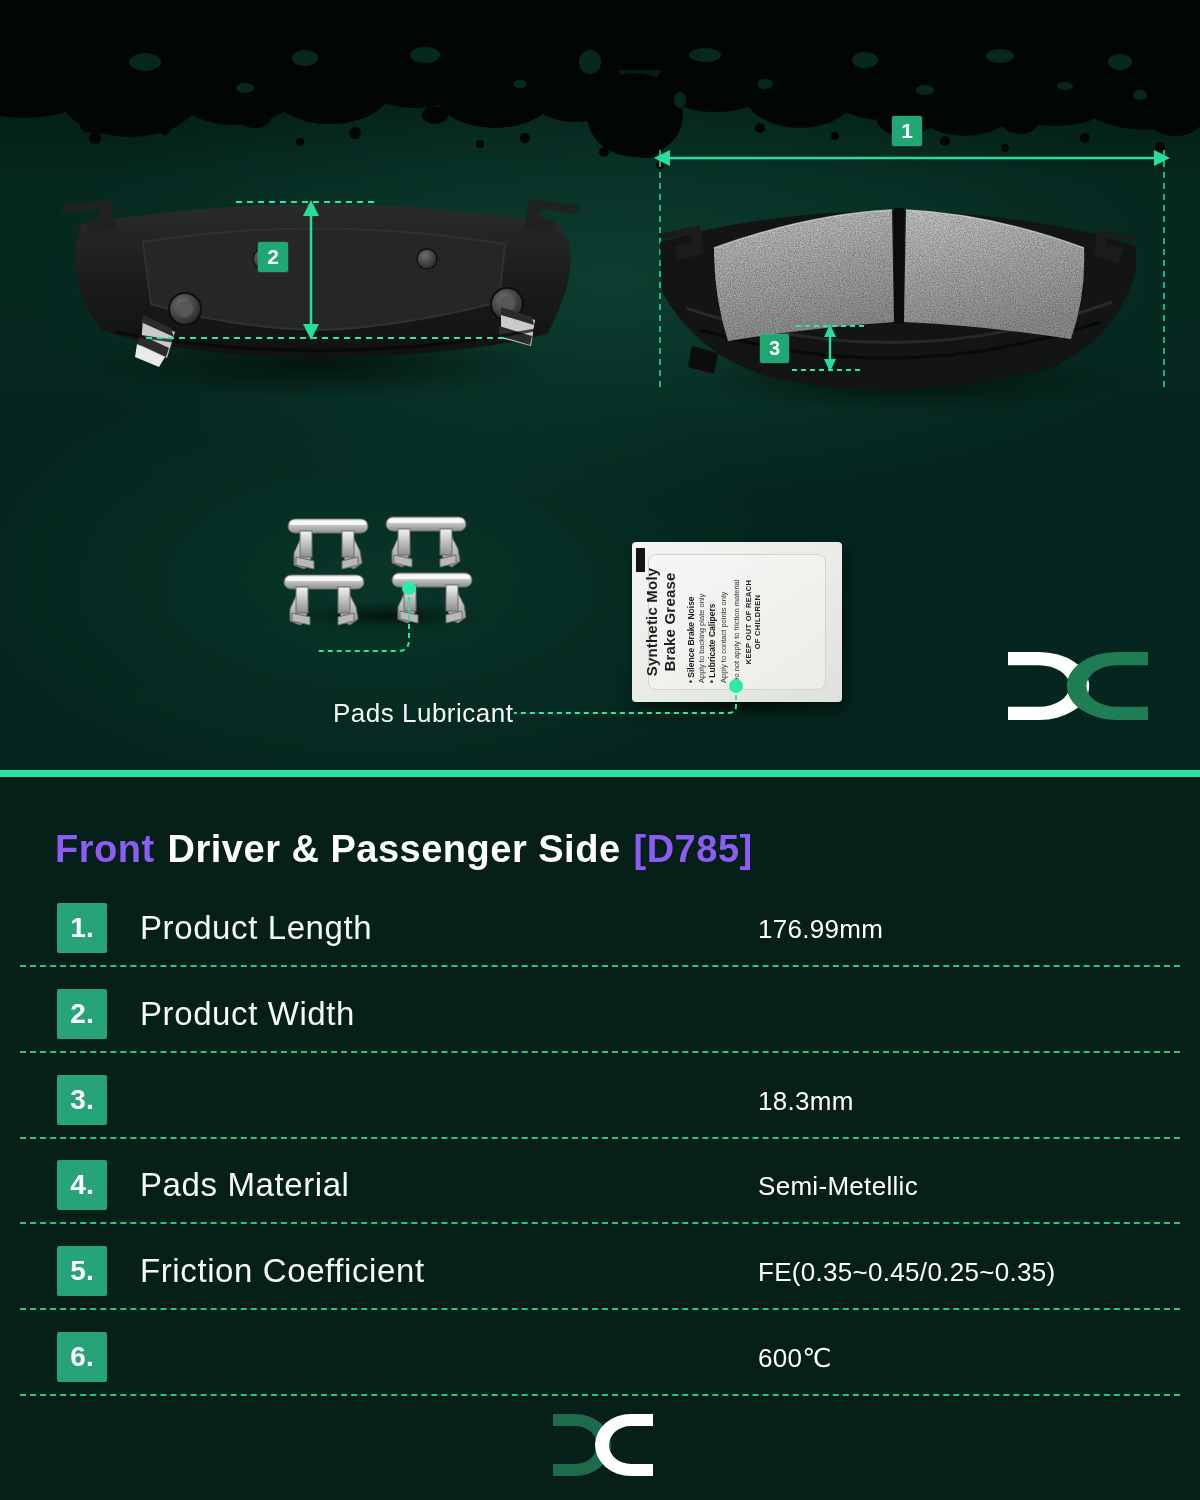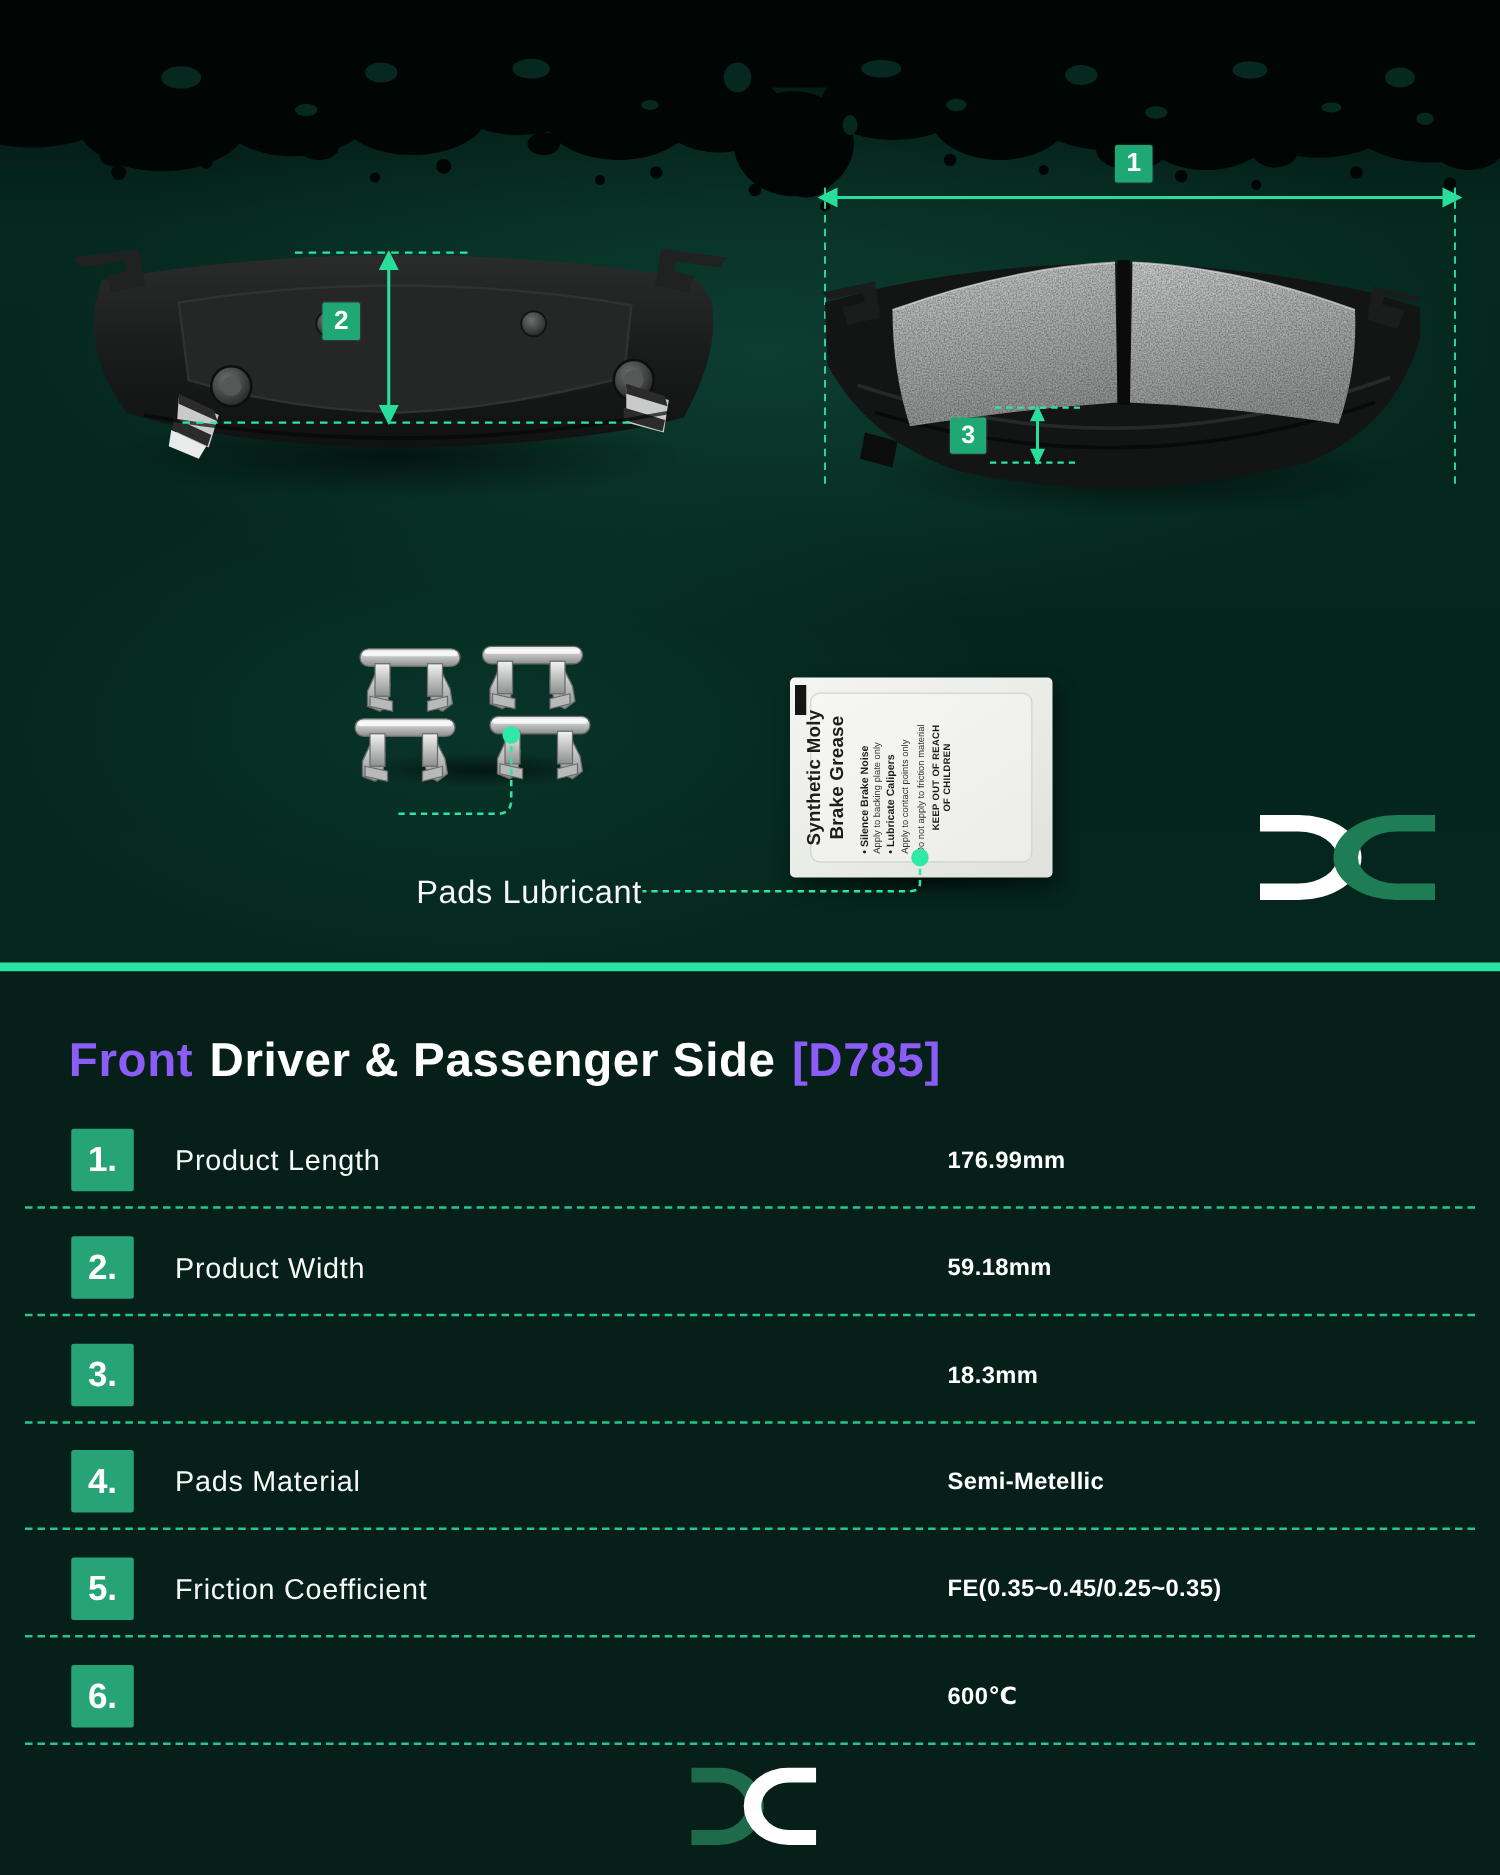"Product Length" .row-label { font-size: 23px -> 33px }
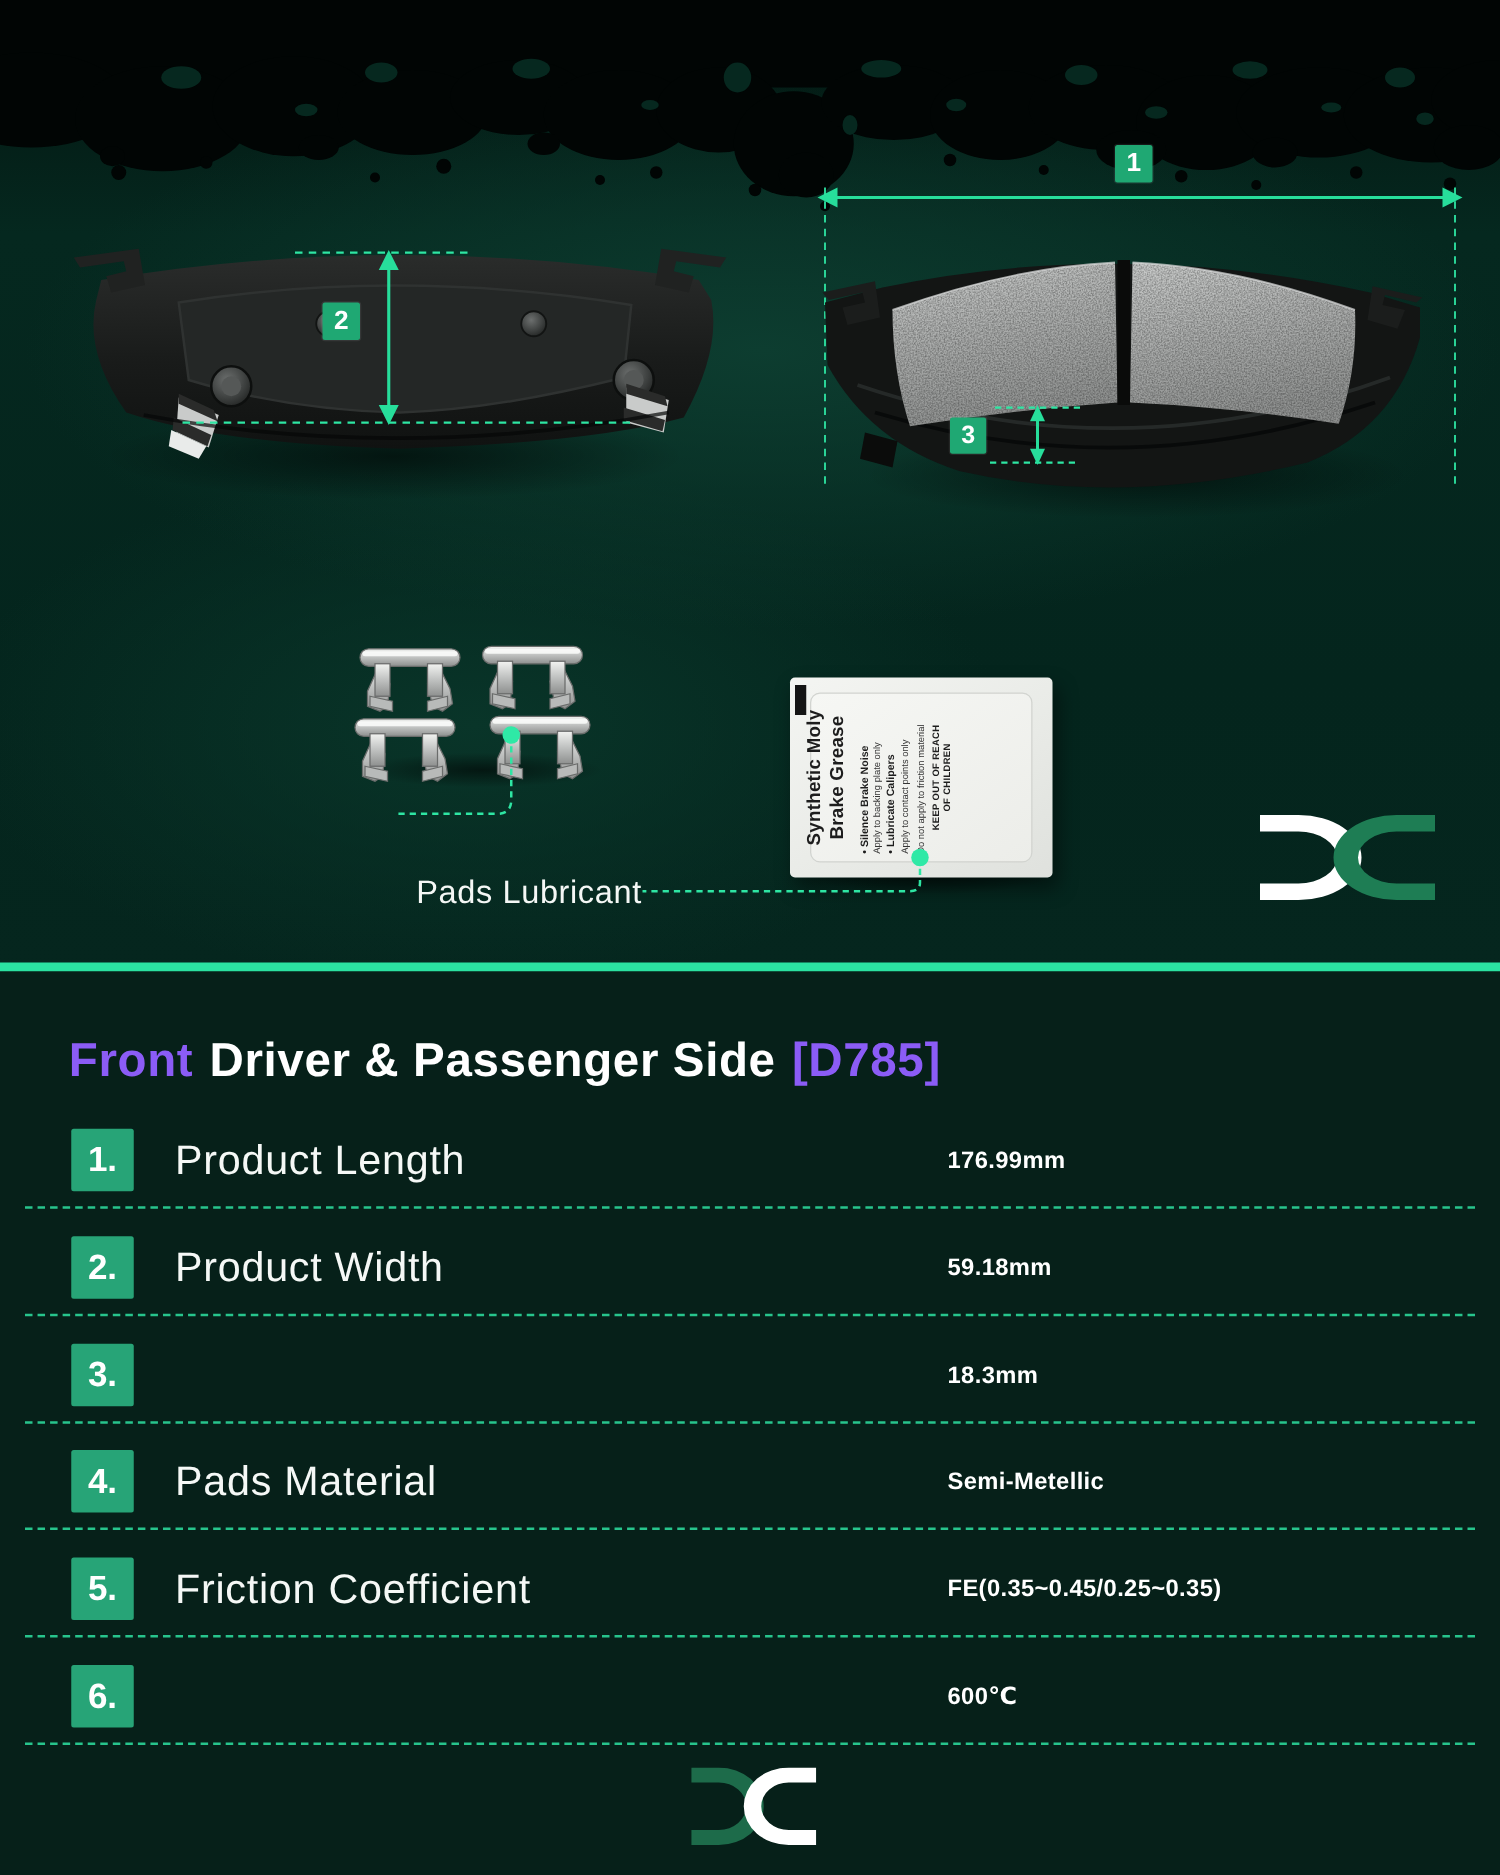"176.99mm" .row-value { font-size: 19px -> 26px; font-weight: bold -> normal }
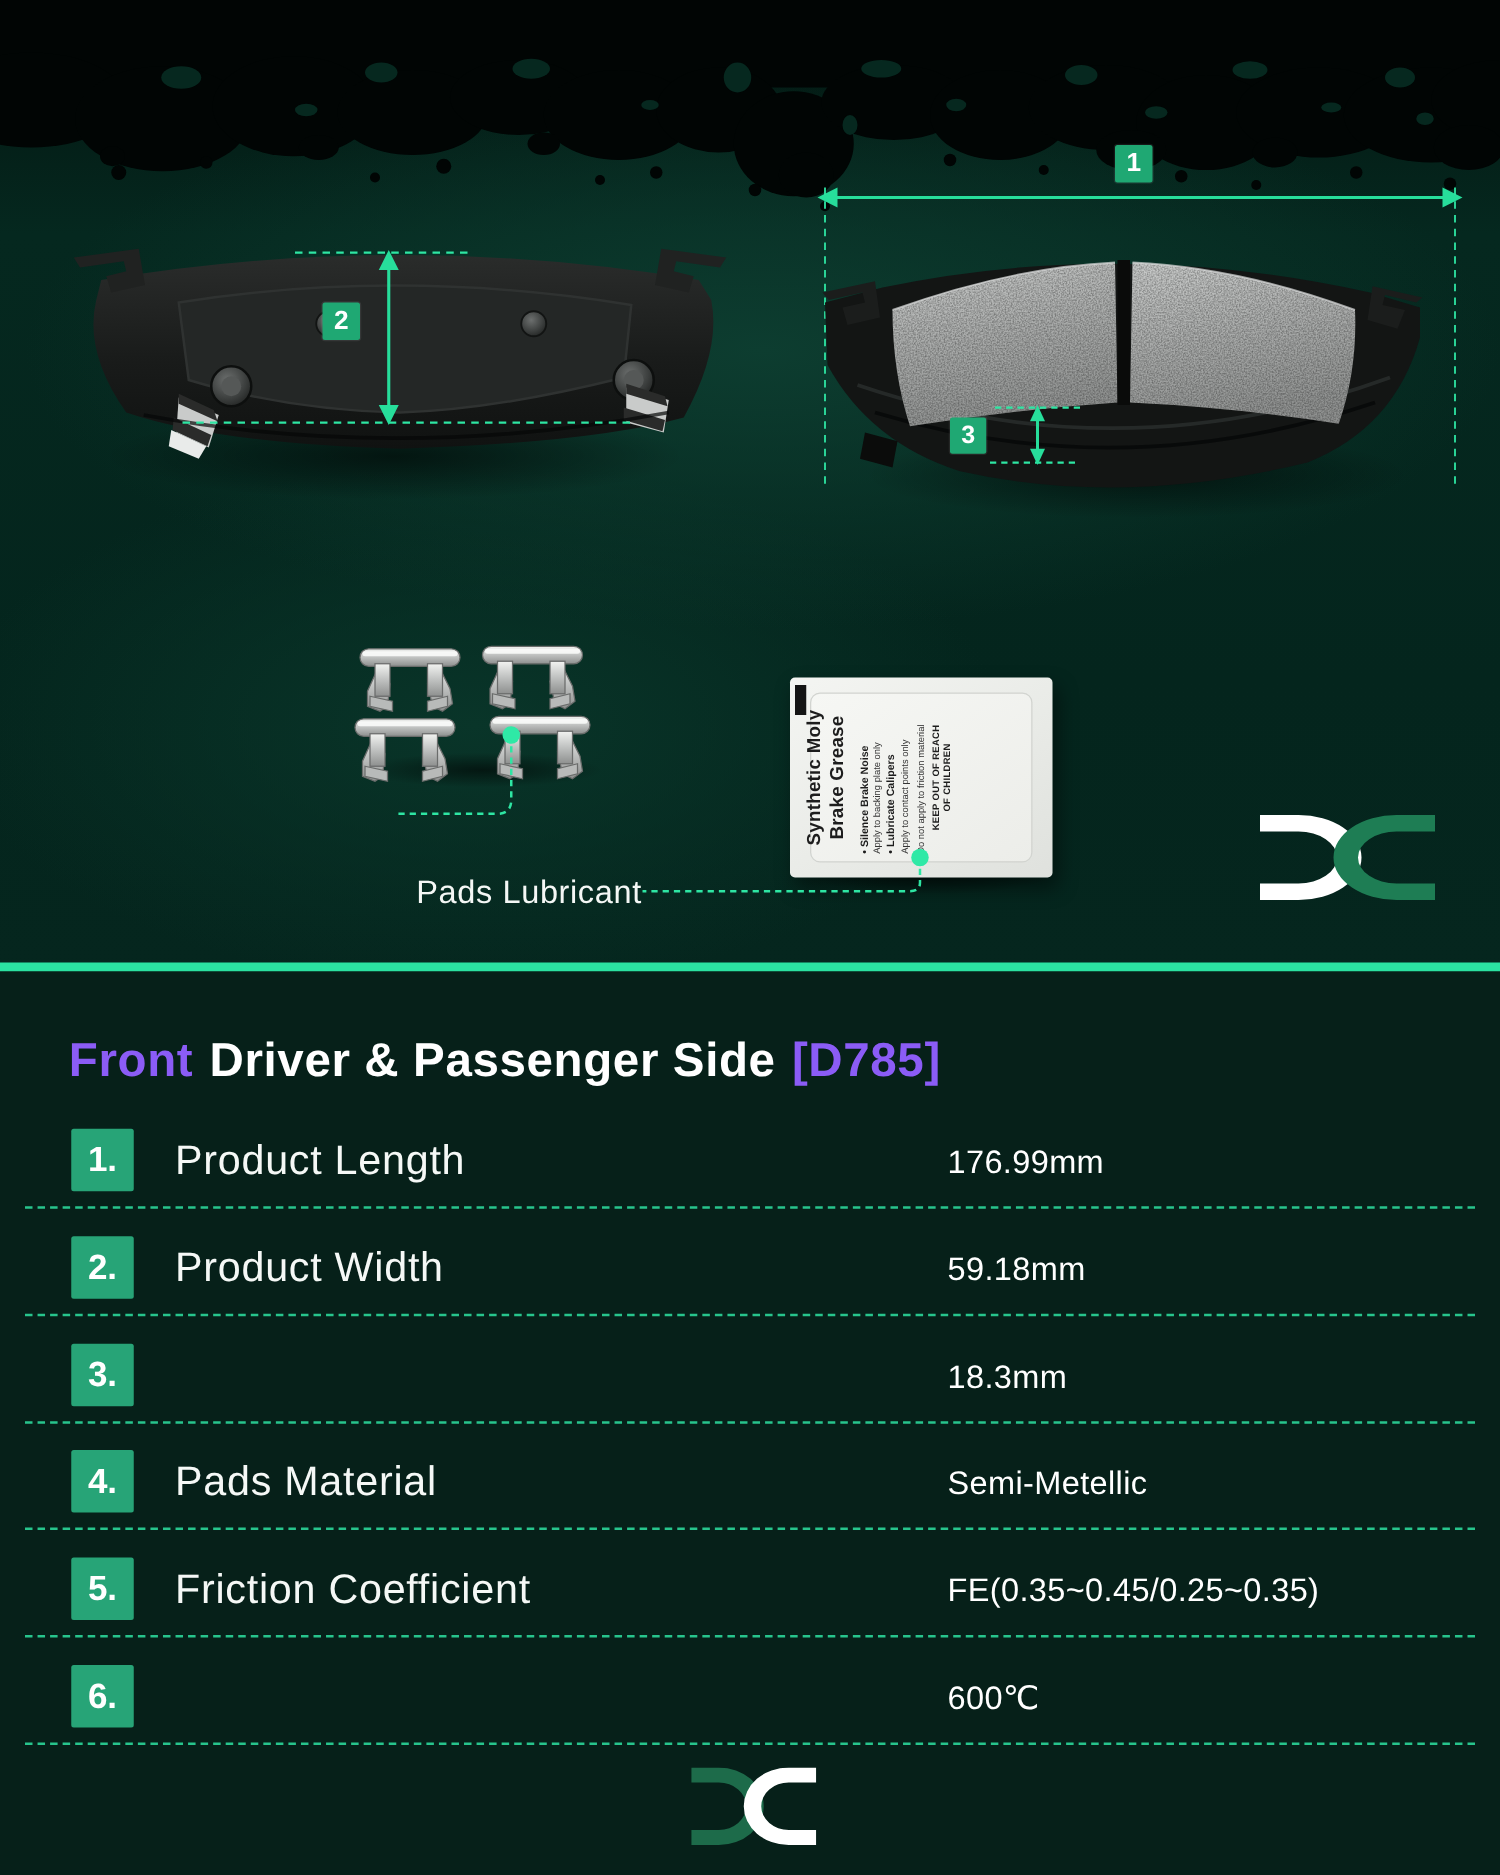"59.18mm" div.row-value { html: <div>59.18mm</div> -> none }
